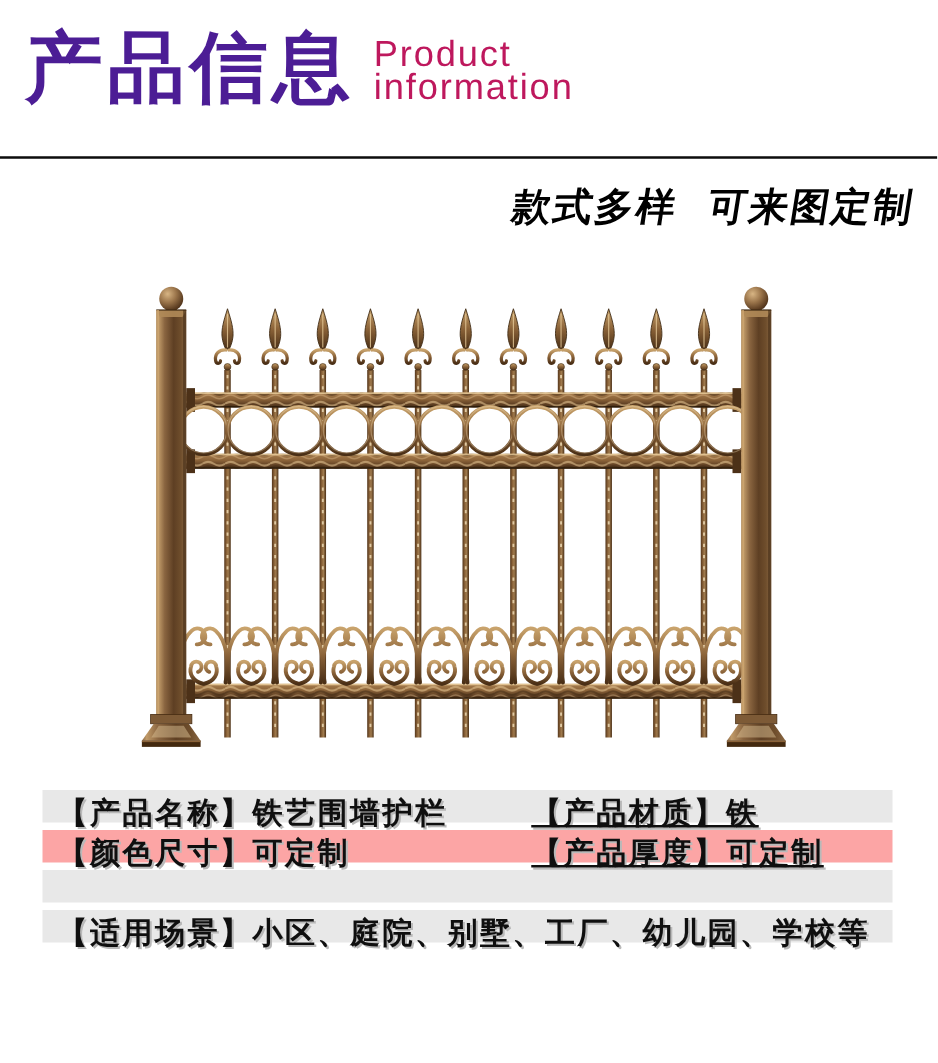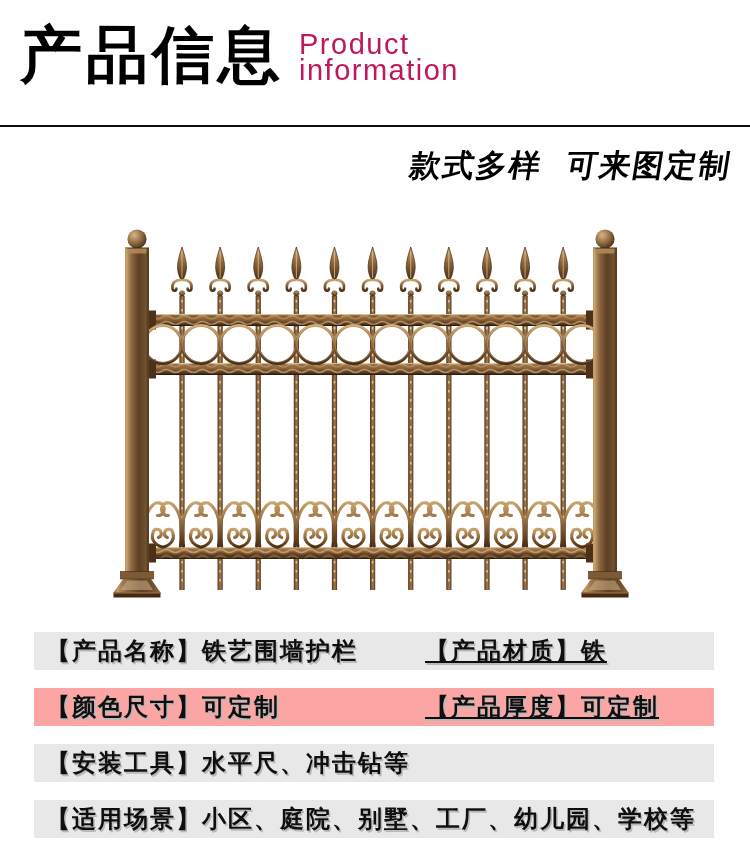"产品信息" .title-cn { color: #000000 -> #4c1d95 }
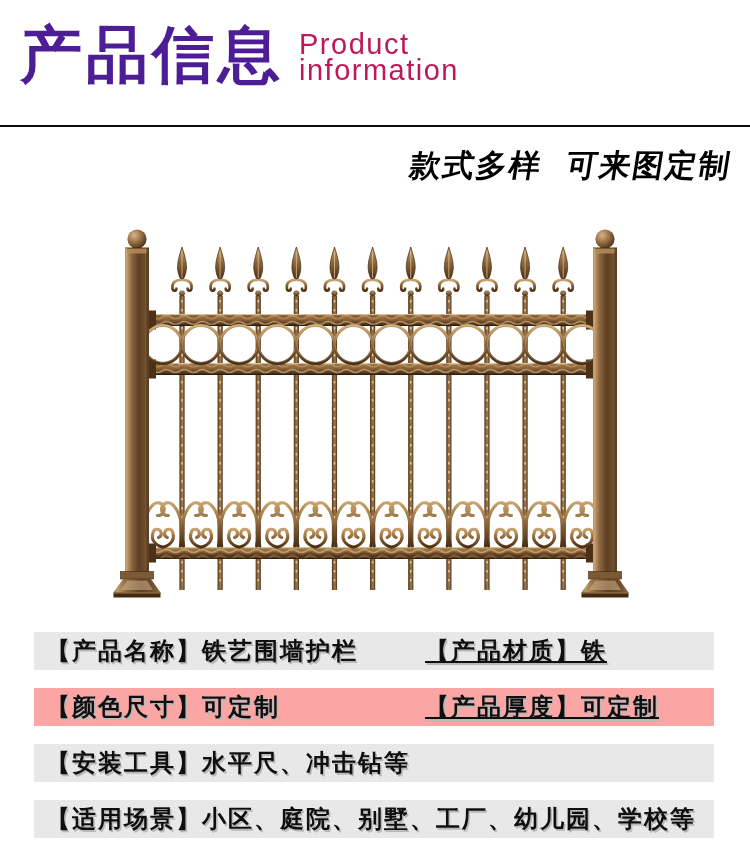"【产品名称】铁艺围墙护栏" .spec-row { height: 38px -> 26px; margin-bottom: 18px -> 6px }
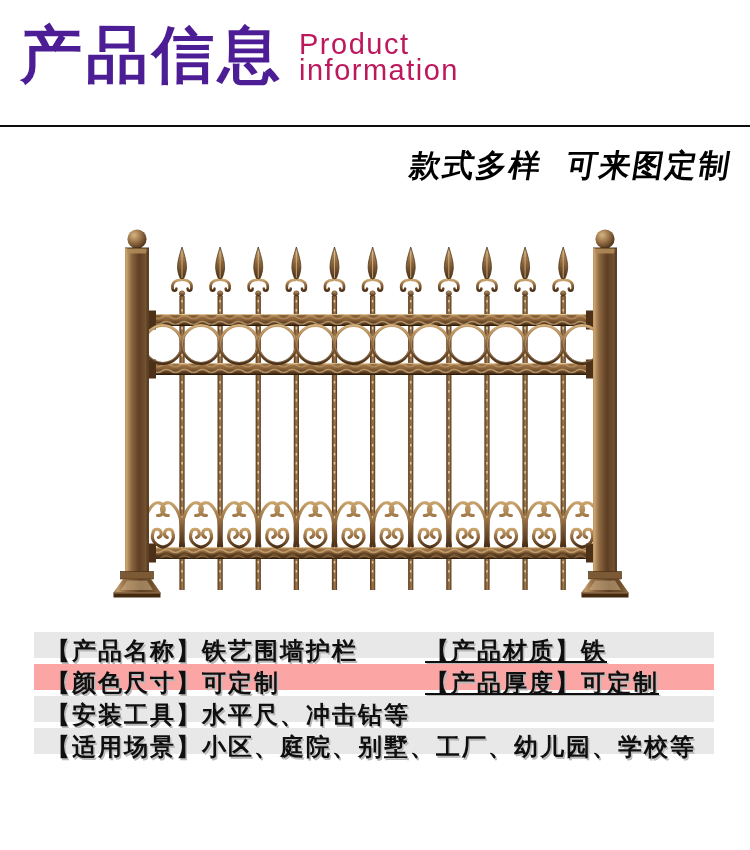"【安装工具】水平尺、冲击钻等" span.spec-cell { html: <span>【安装工具】水平尺、冲击钻等</span> -> none }
